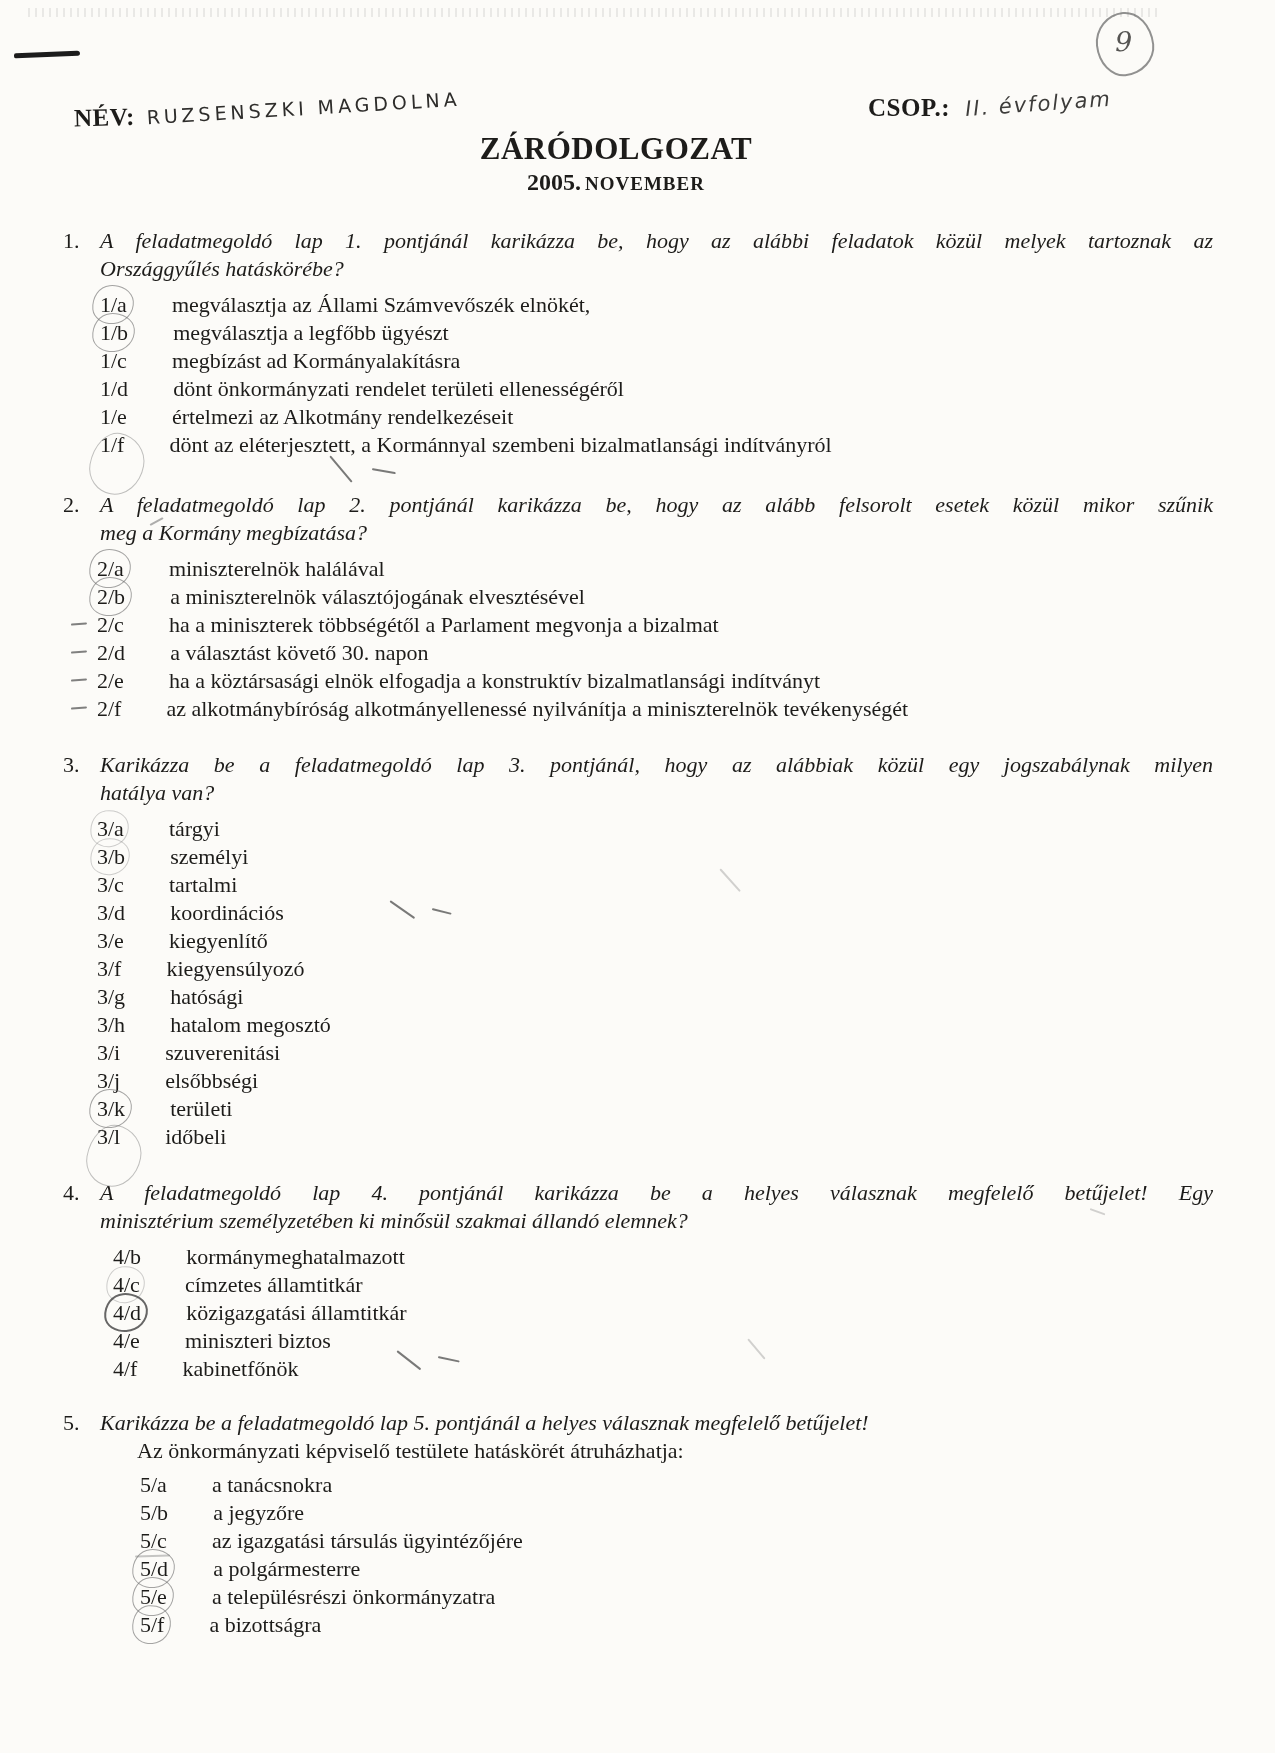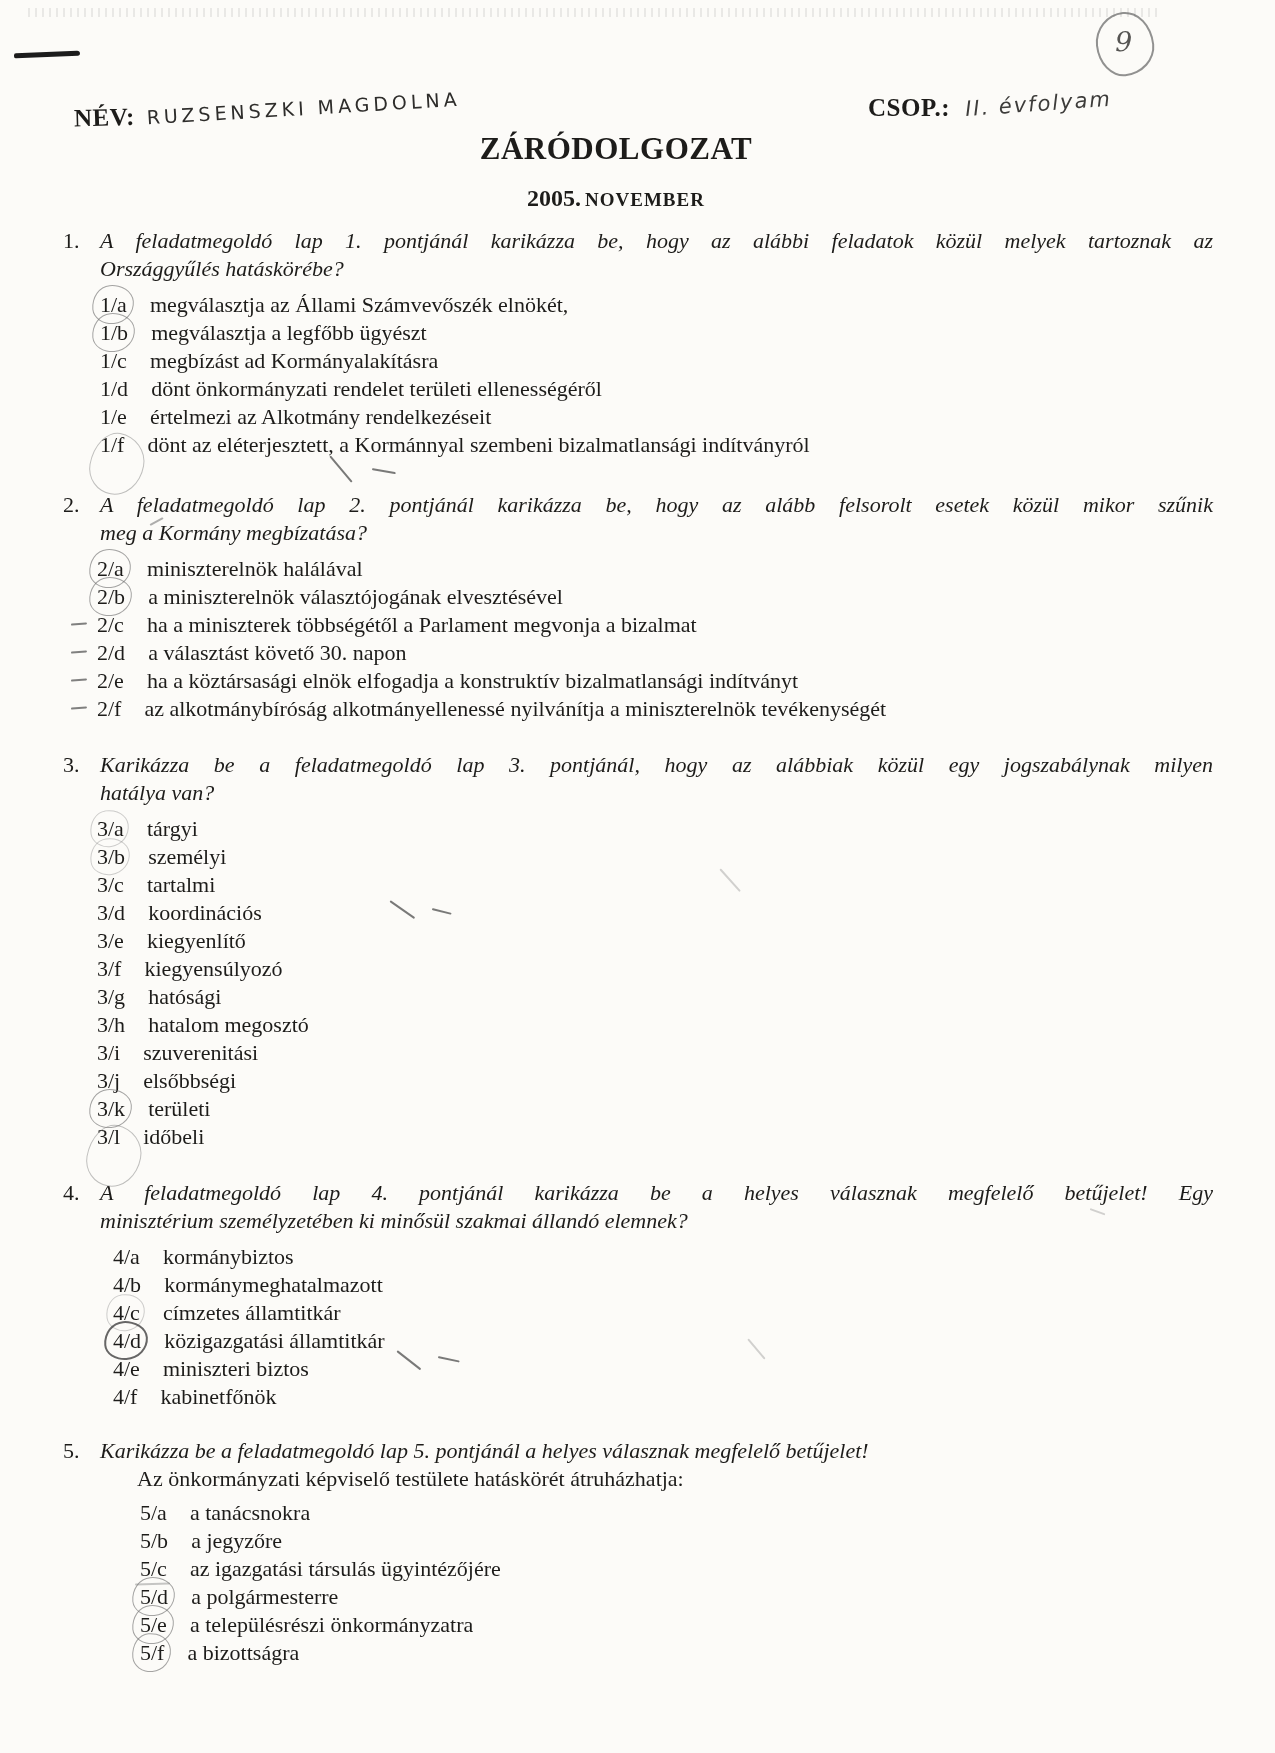"2005. NOVEMBER" .subtitle { margin-top: 18px -> 2px }
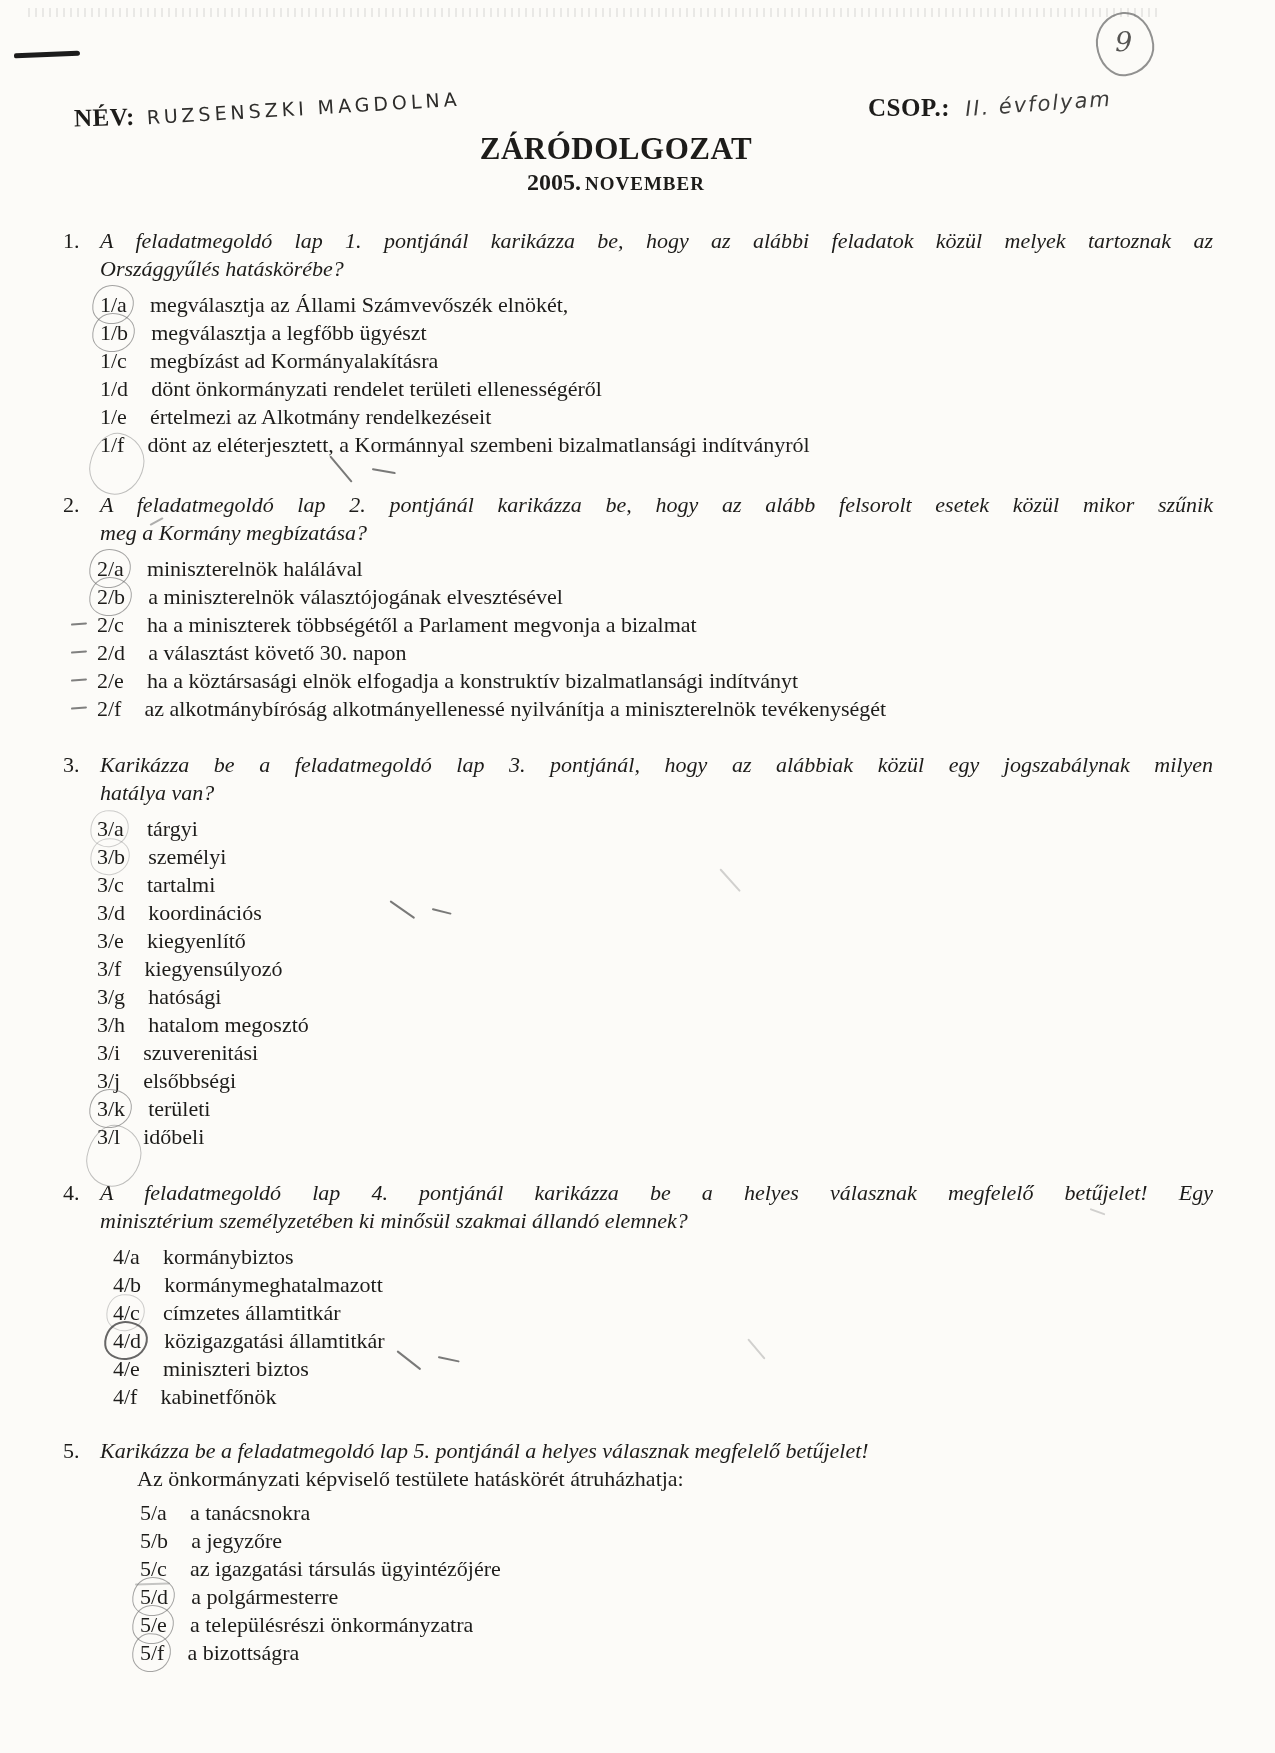"megválasztja az Állami Számvevőszék" .opt-text { margin-left: 23px -> 7px; padding-left: none -> 38px }
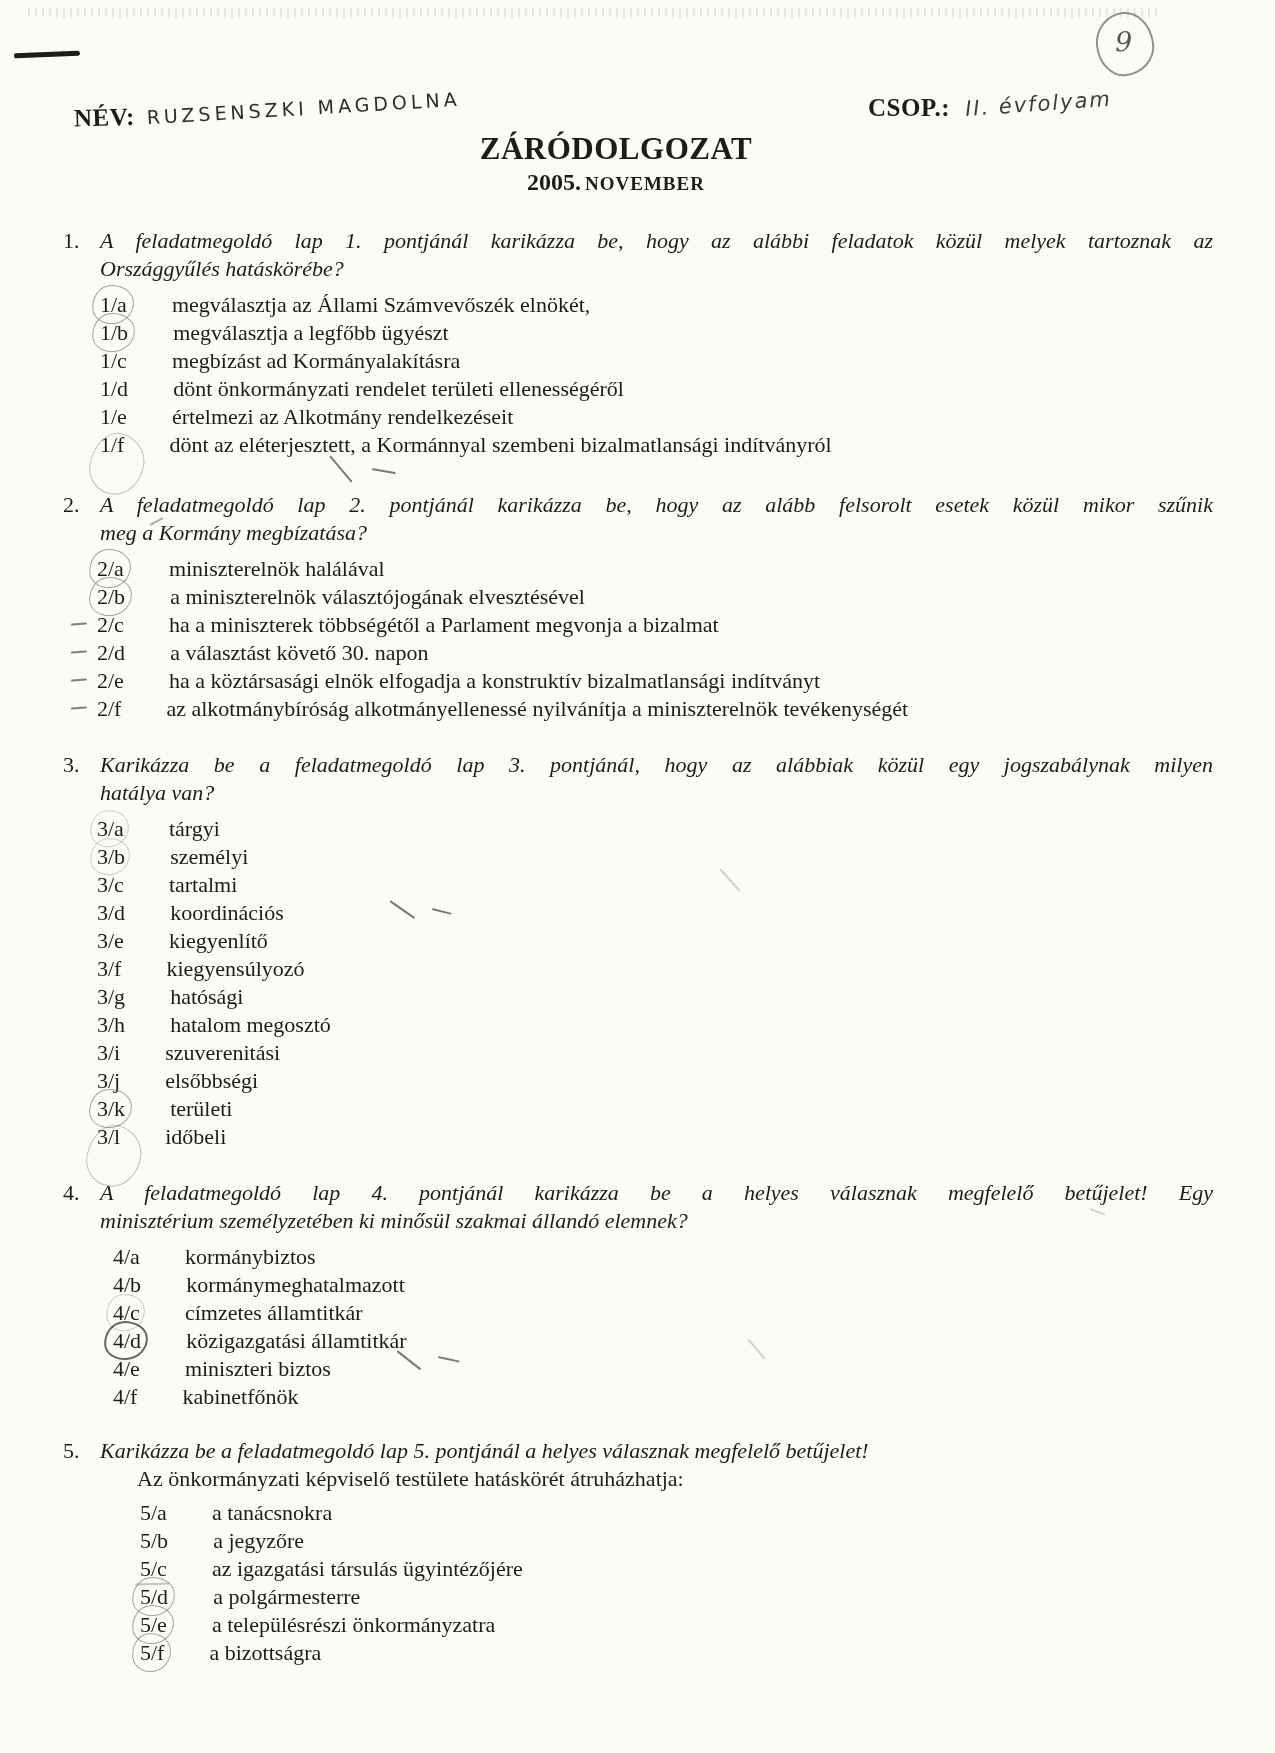"4/a kormánybiztos" li.option { html: <li><span>4/a</span><span>kormánybiztos</span></li> -> none }
